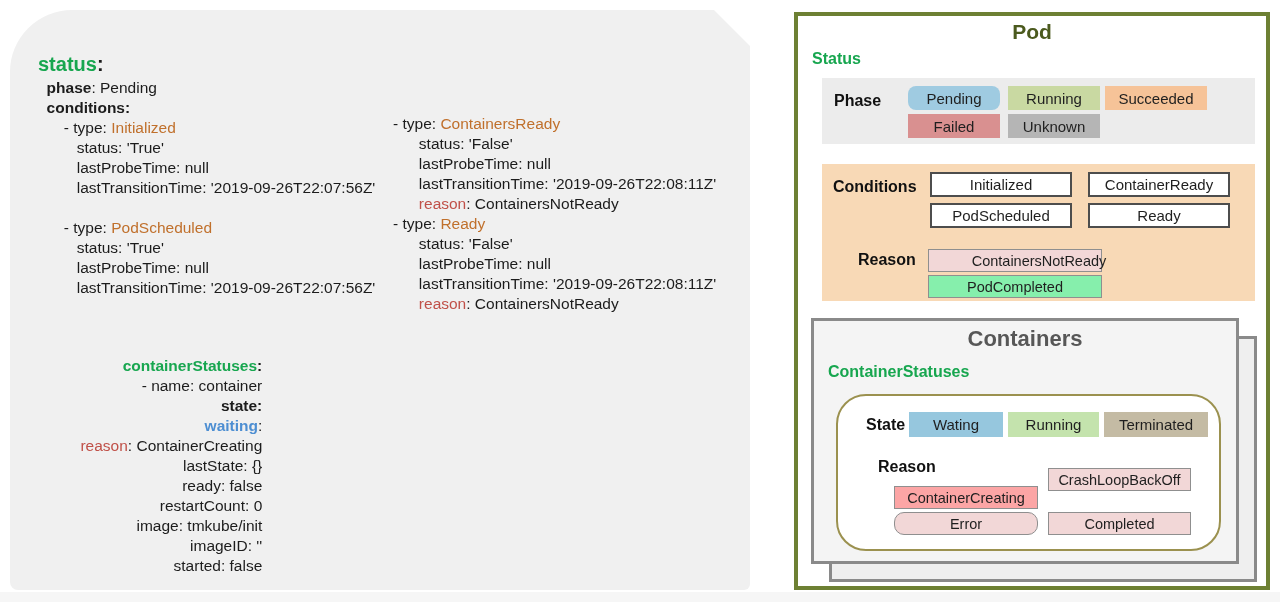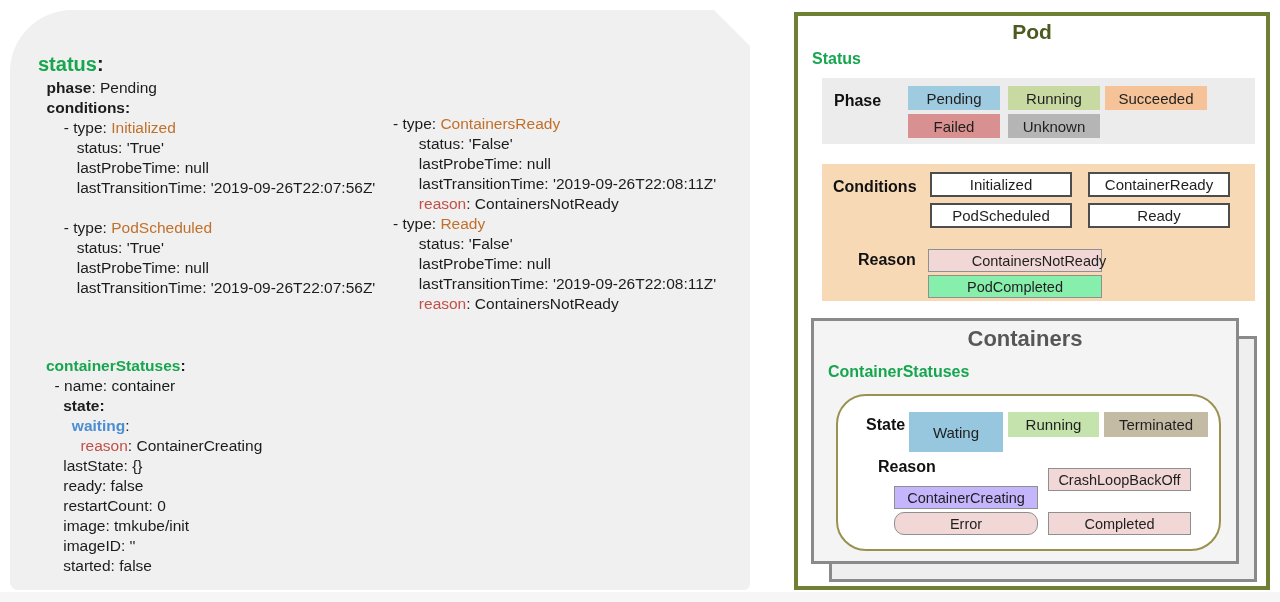"Pending" div.badge { border-radius: none -> 8px }
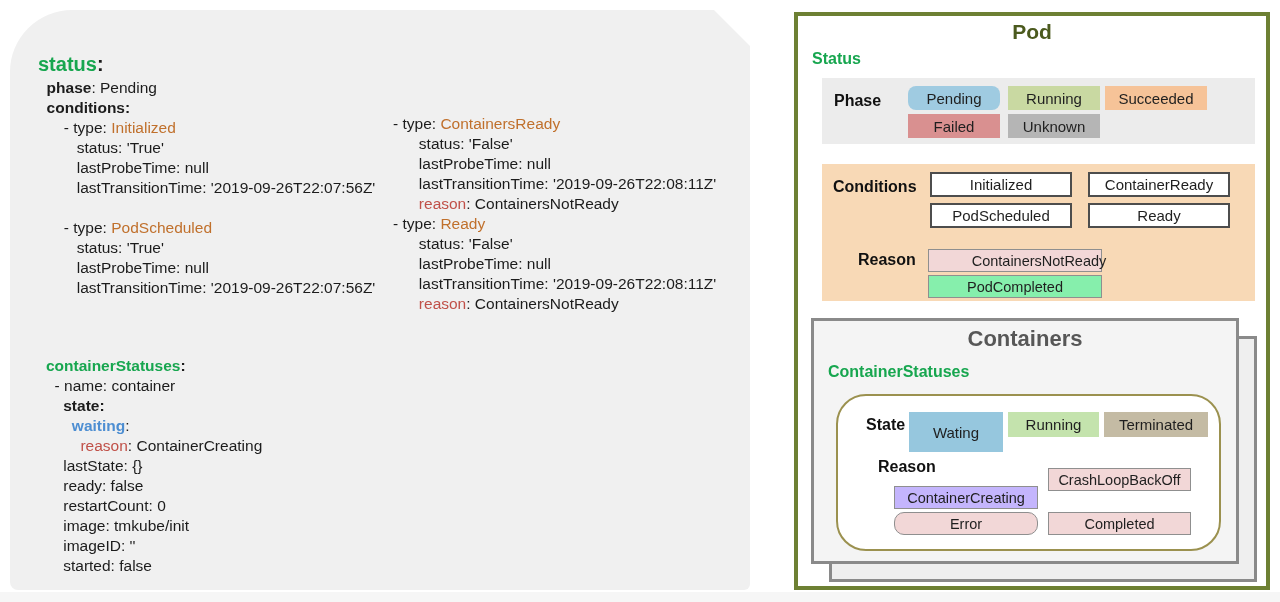"containerStatuses:" #yaml-2 { text-align: none -> right }
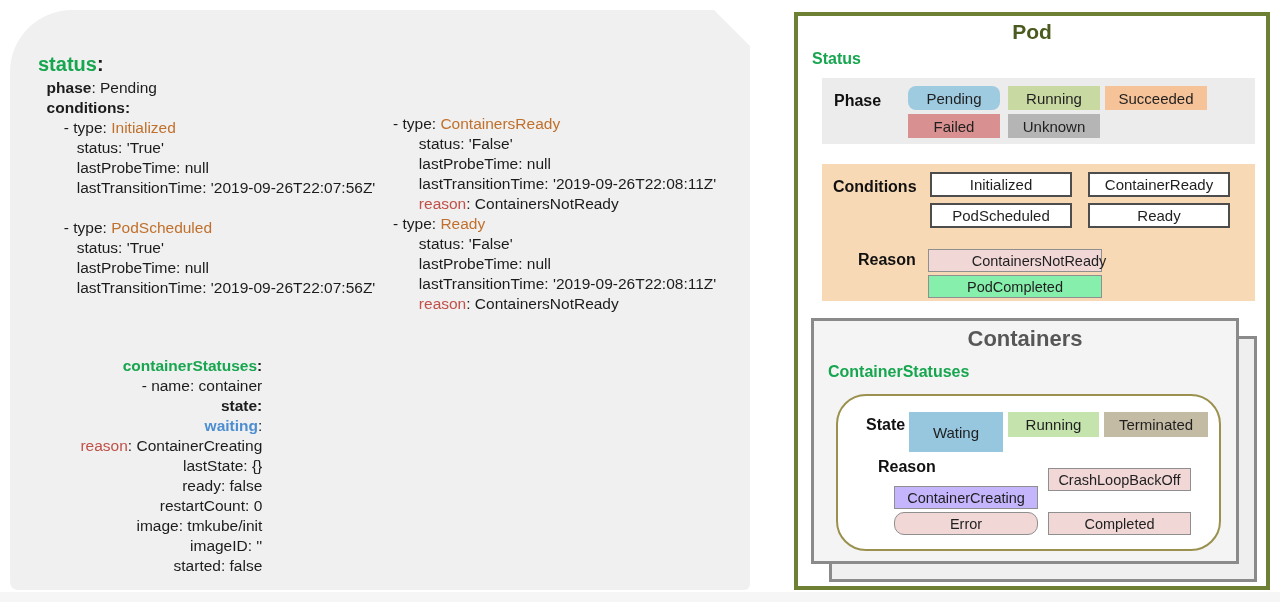"Wating" #st-wating { height: 40px -> 25px }
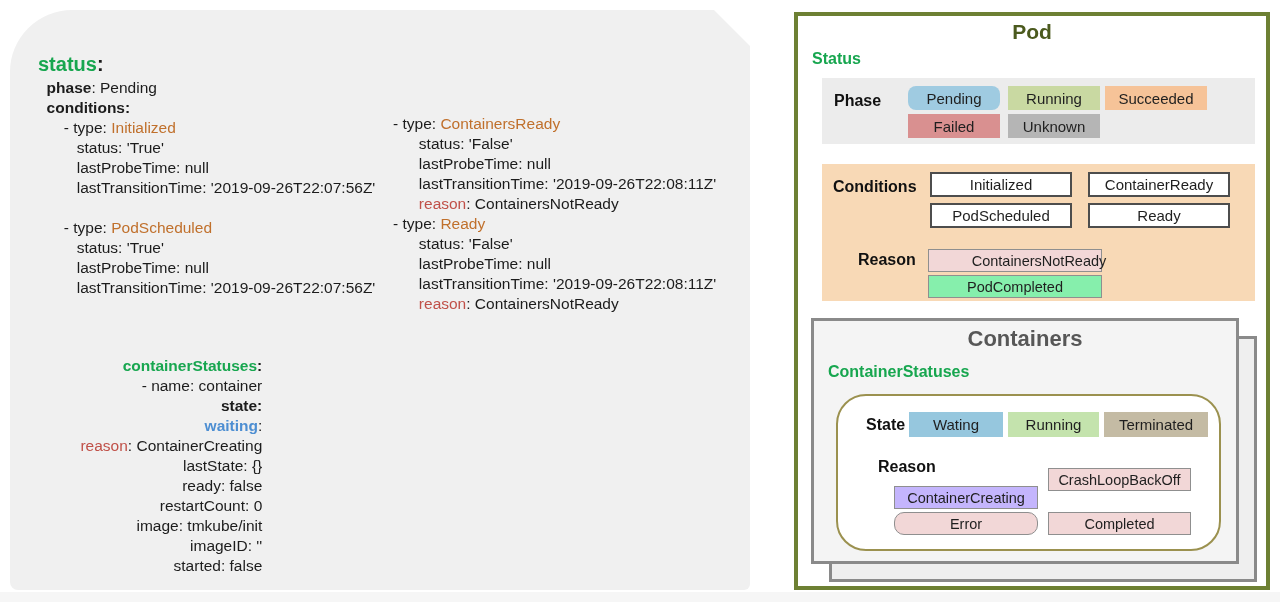"ContainerCreating" div.pink-box { background: #c4b5fd -> #fca5a5 }
